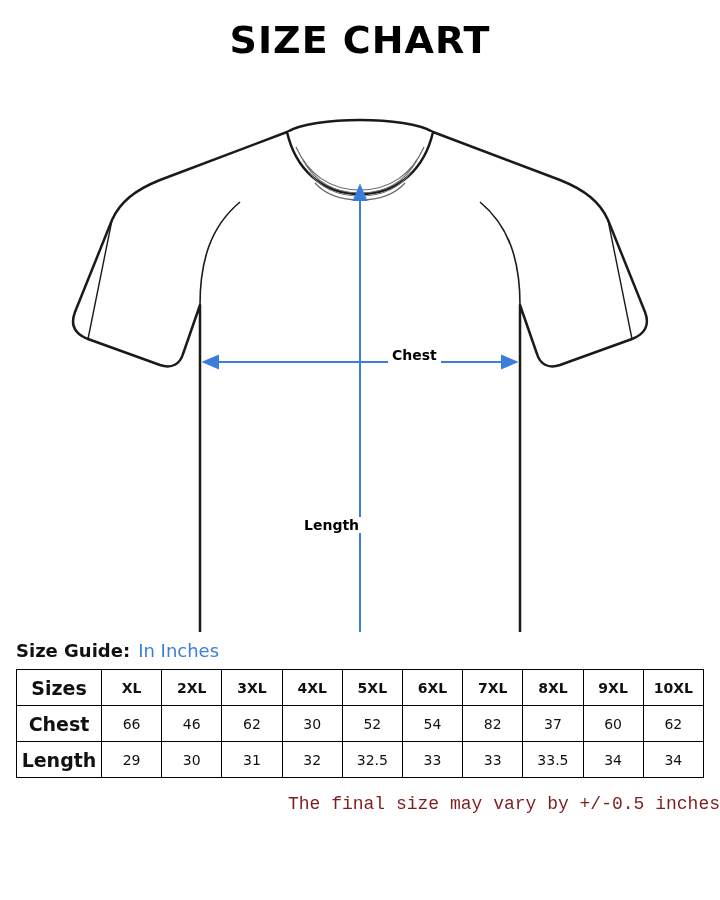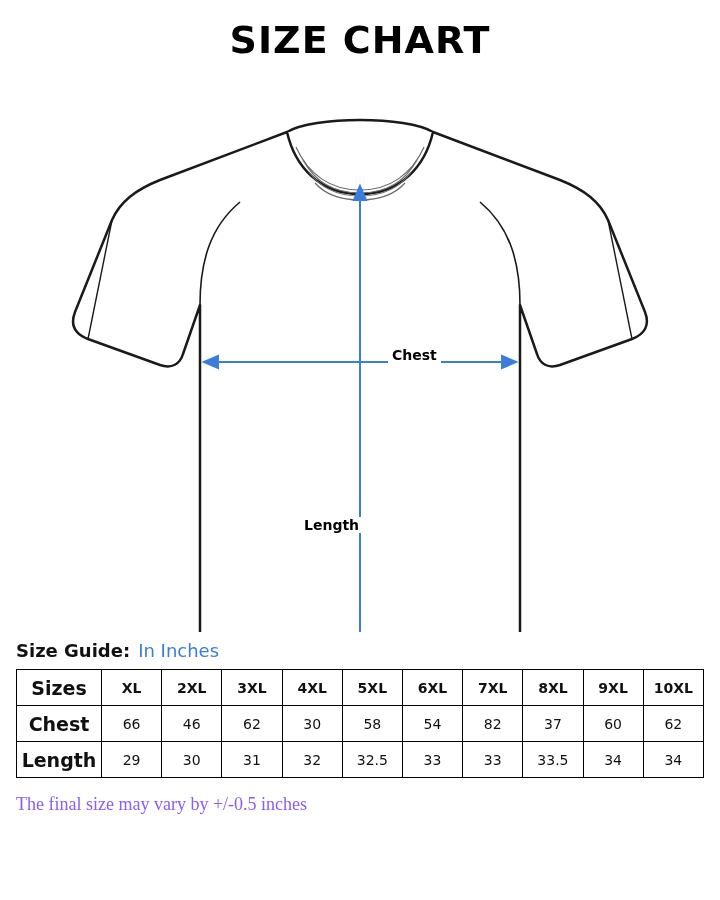"58" td { text: 58 -> 52 }
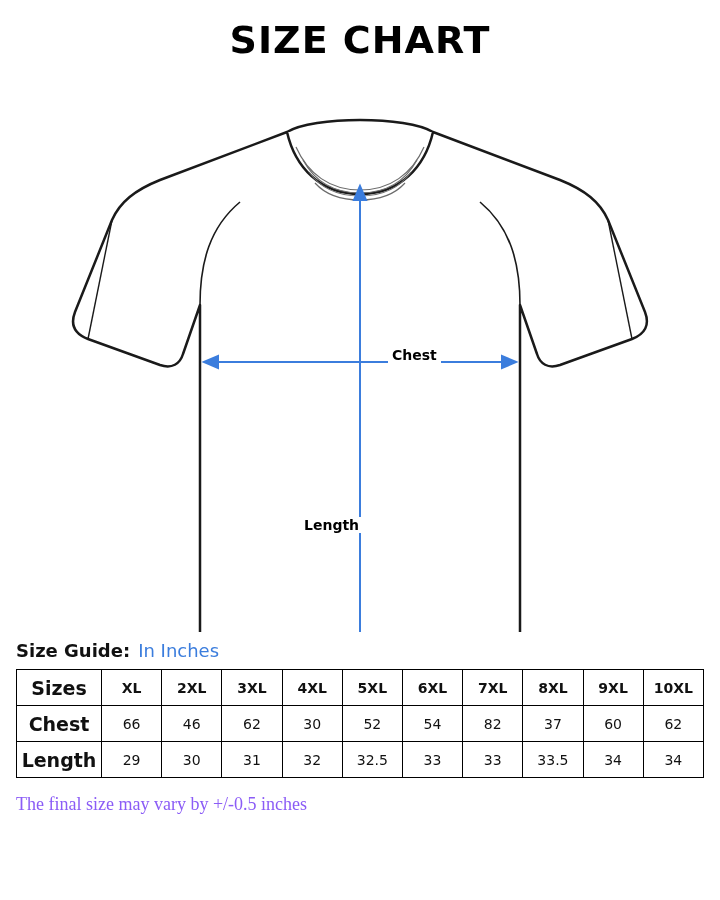"The final size may vary" .footnote { color: #8b5cf6 -> #7f1d1d; font-family: Liberation Serif, serif -> Liberation Mono, monospace; text-align: none -> right }
